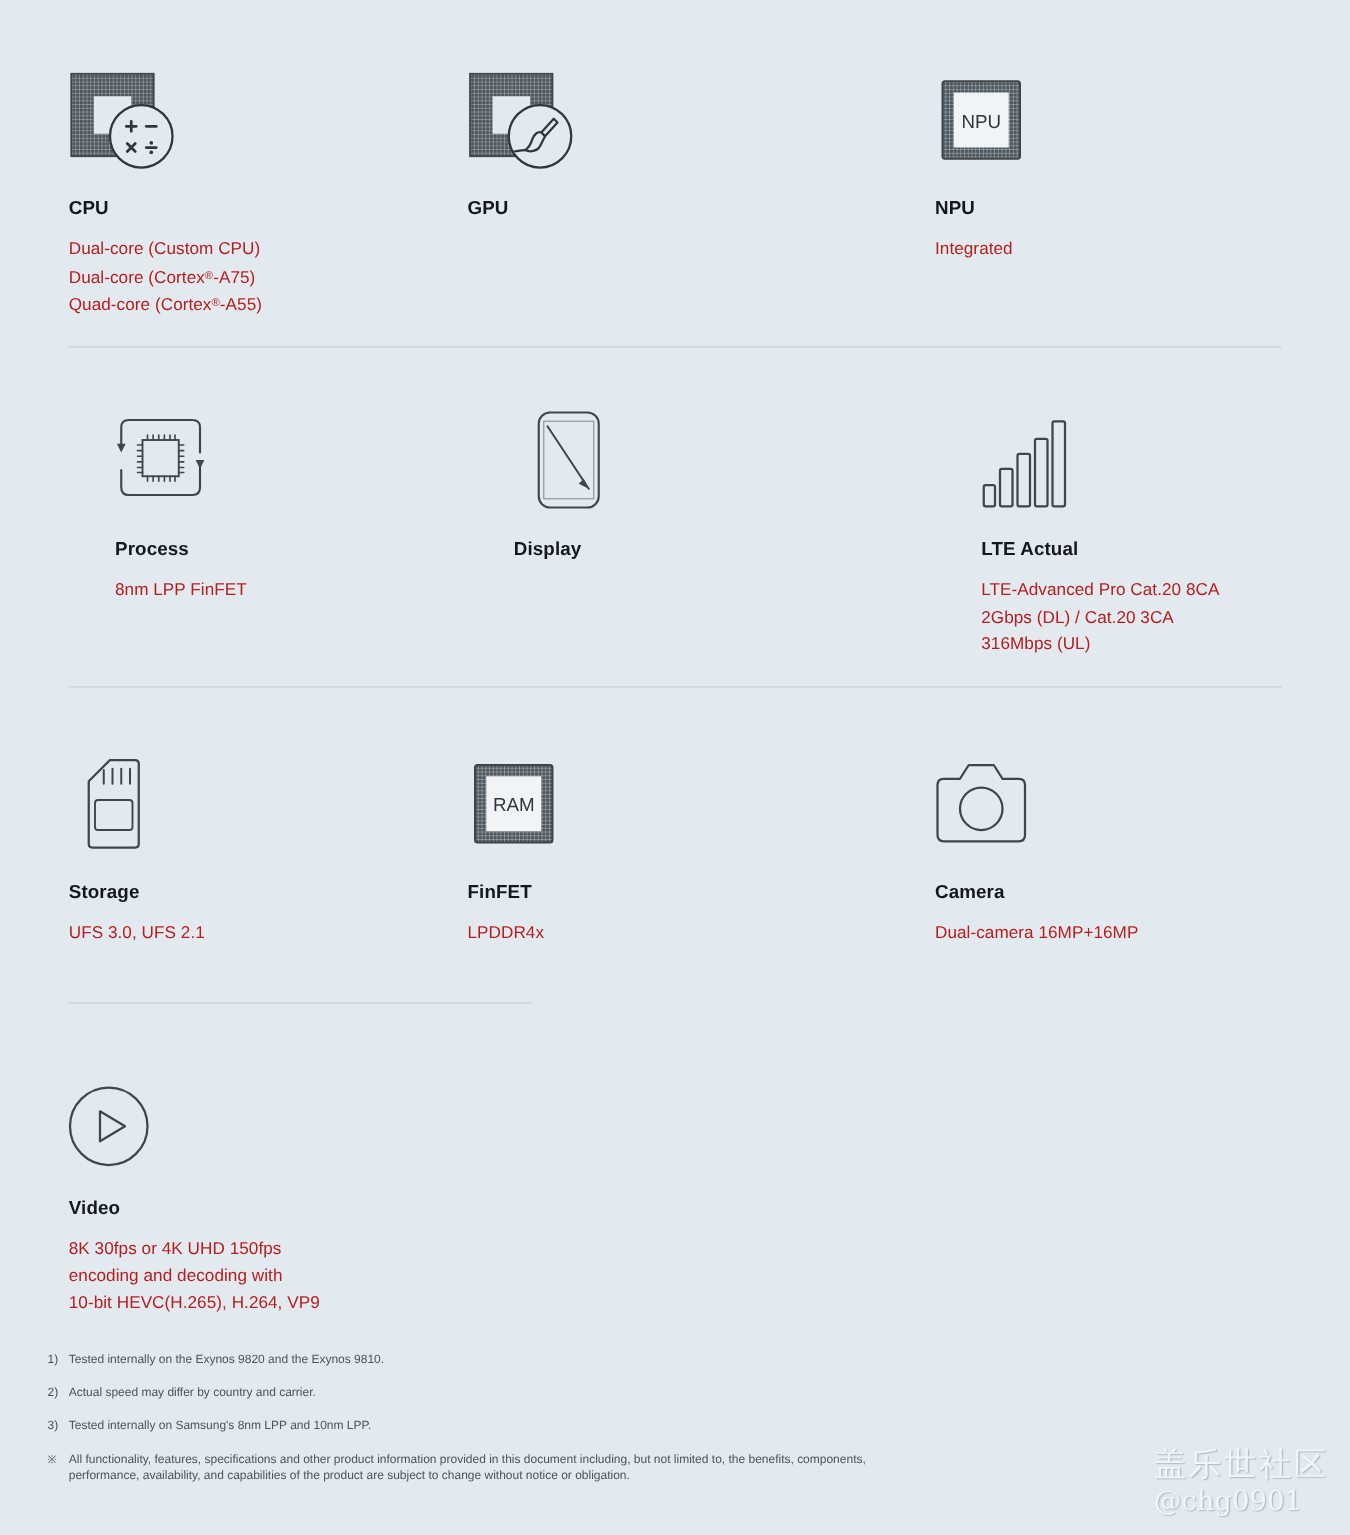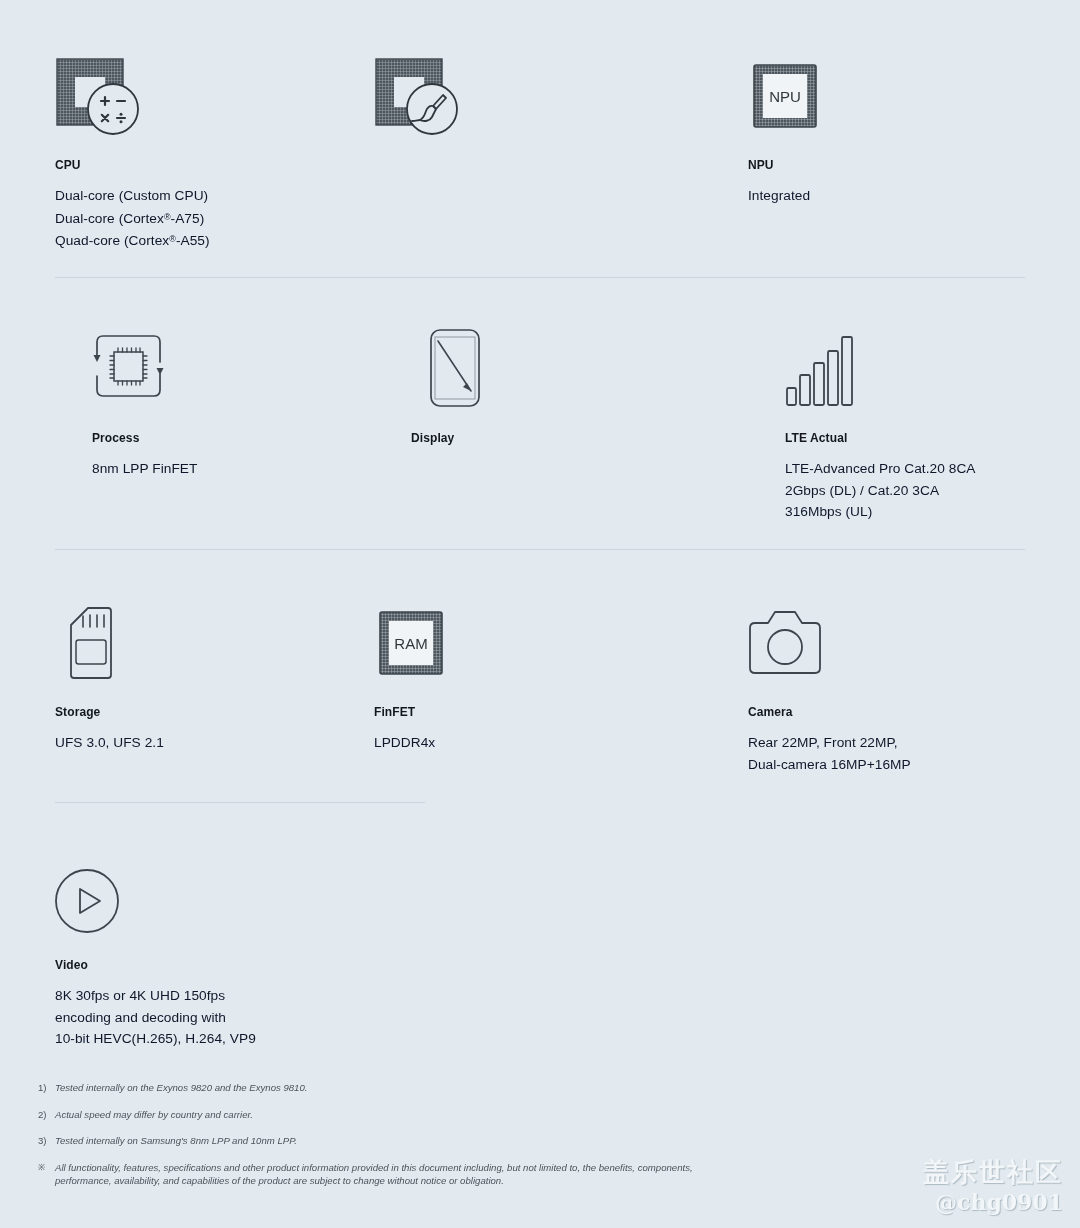"CPU" .spec-title { font-size: 12px -> 15px }
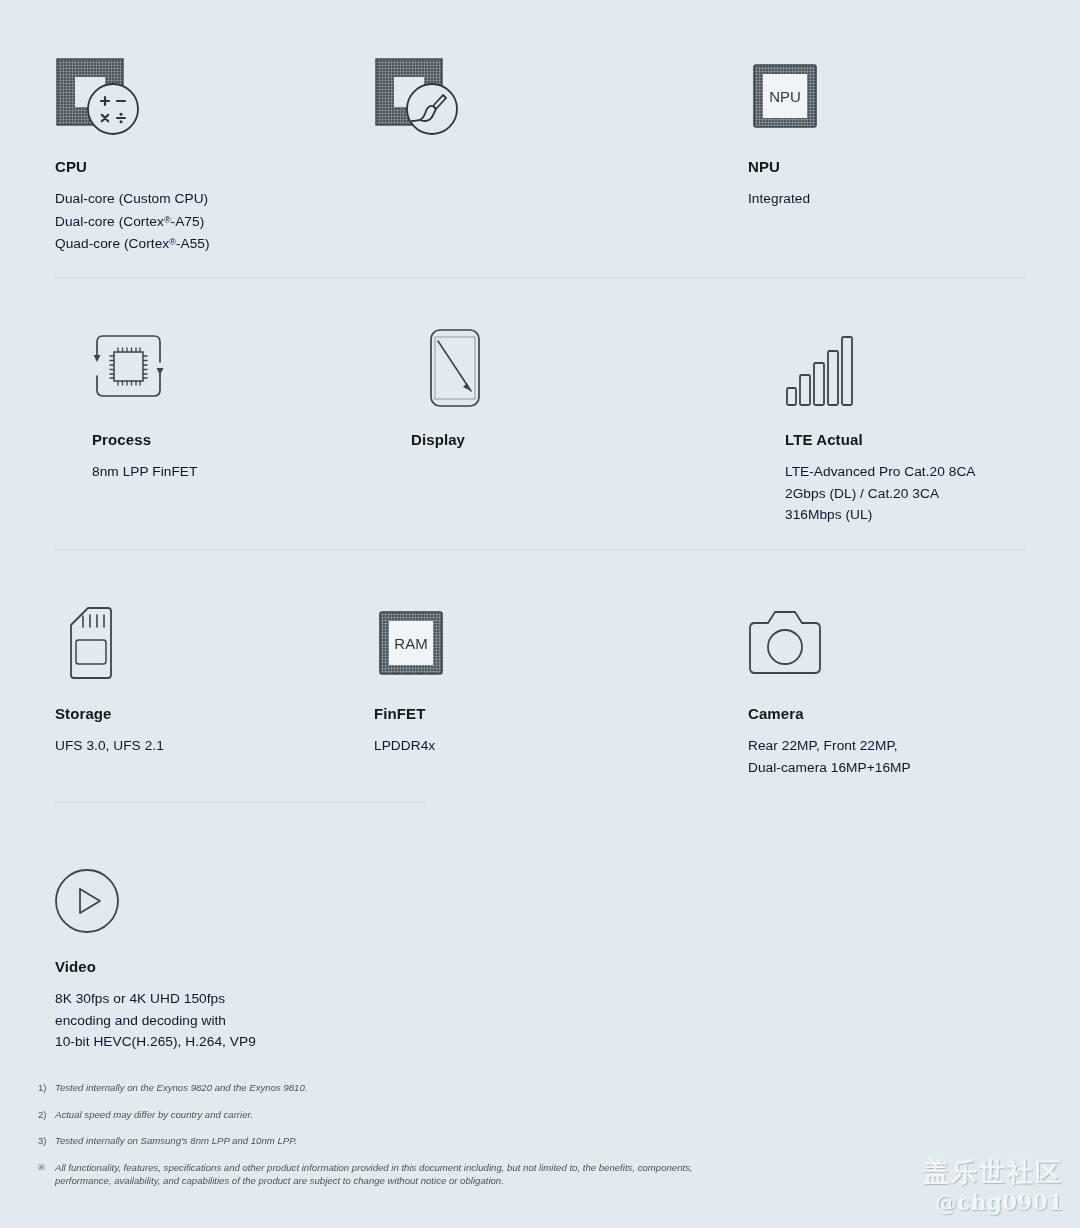"GPU" div.spec-title { html: none -> <div>GPU</div> }
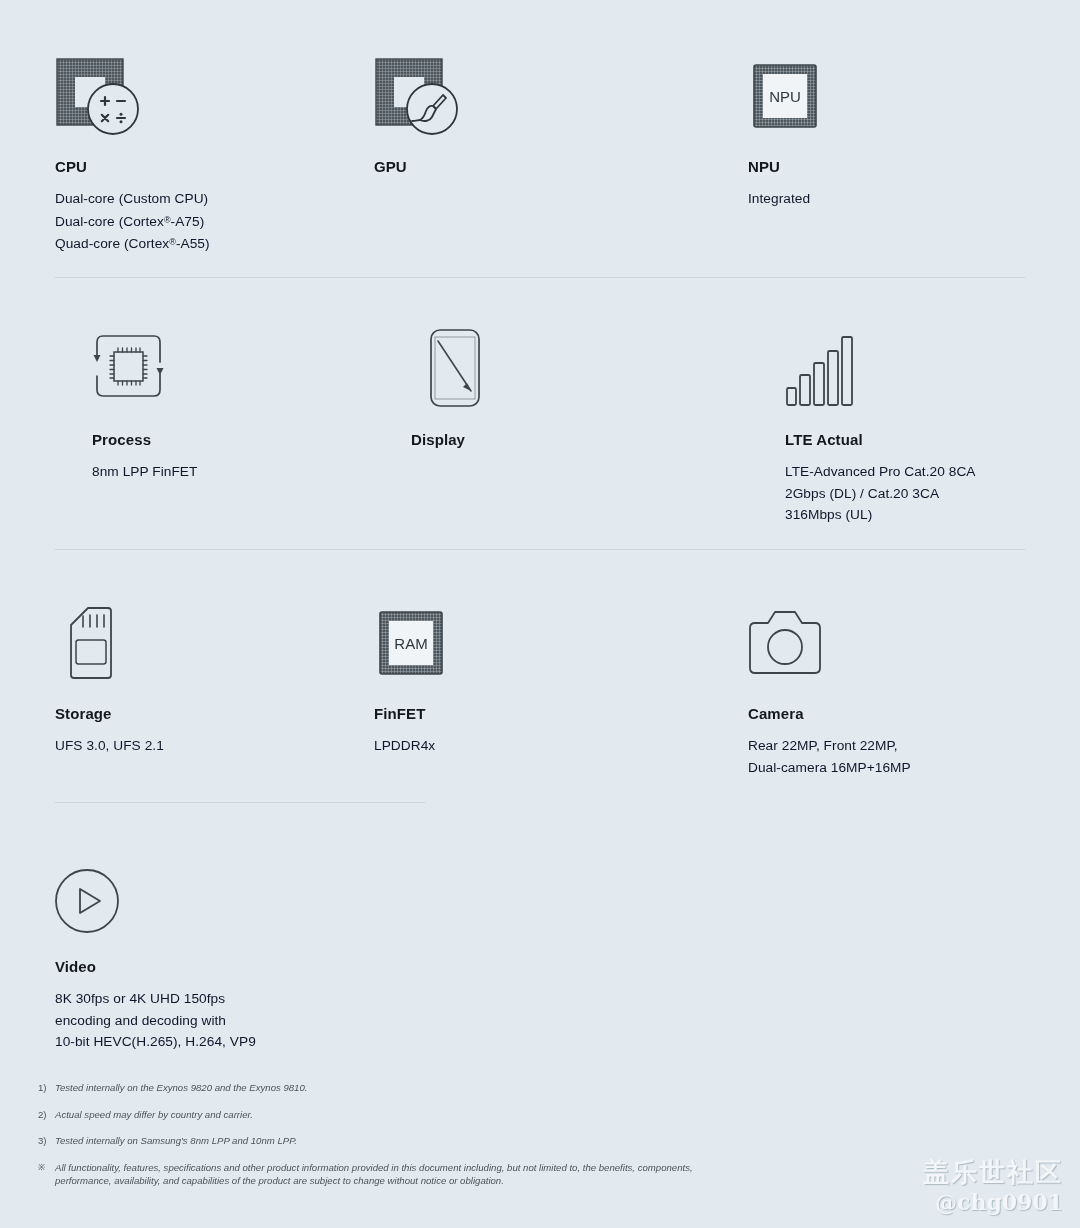"Dual-core (Custom CPU)" .spec-desc { color: #0f172a -> #b91c1c }
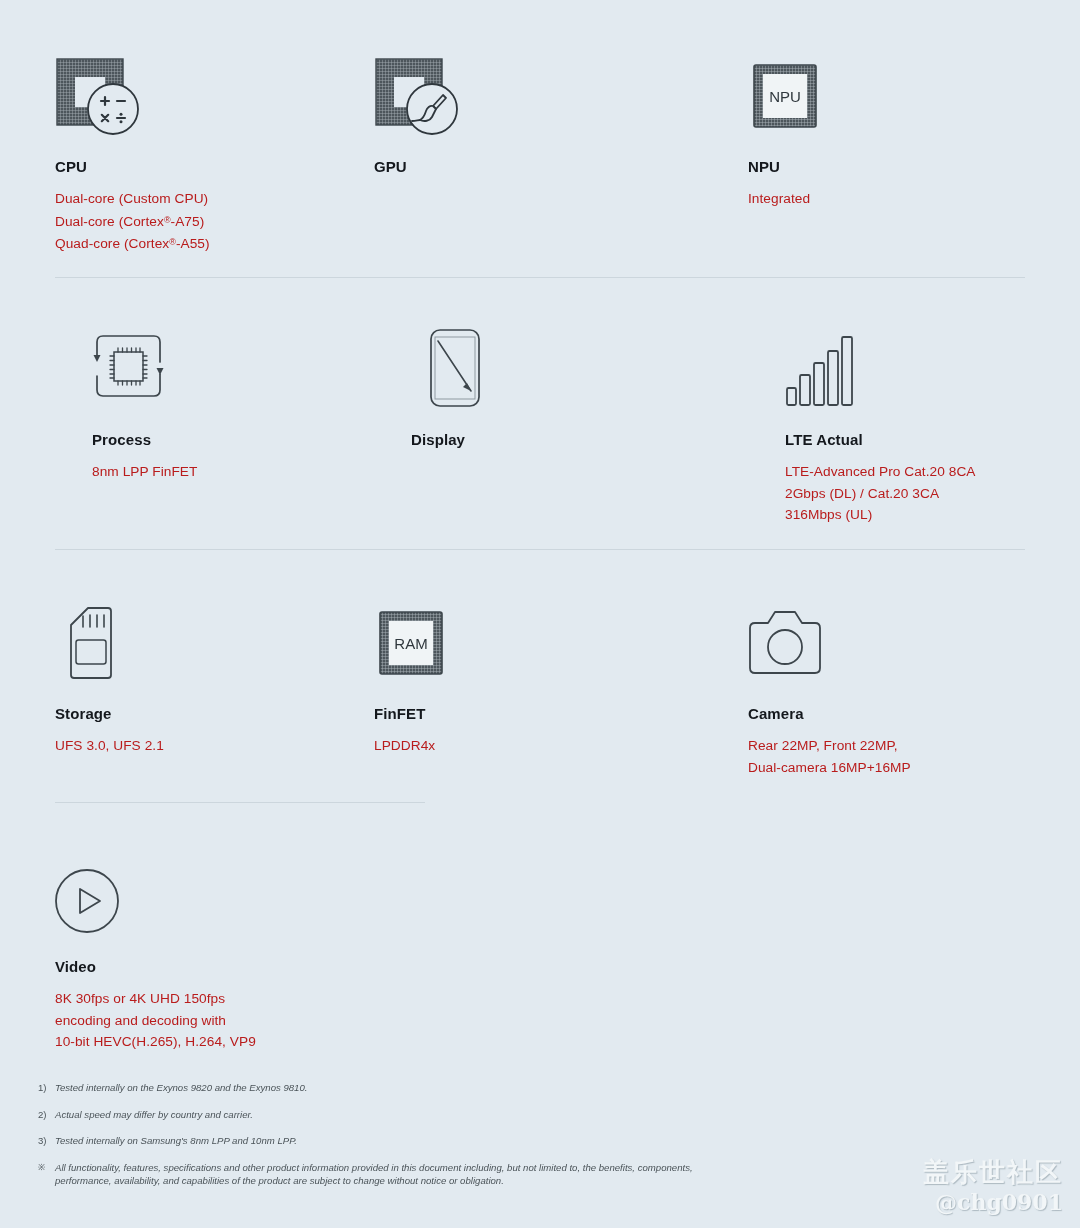"Rear 22MP, Front 22MP," div { html: <div>Rear 22MP, Front 22MP,</div> -> none }
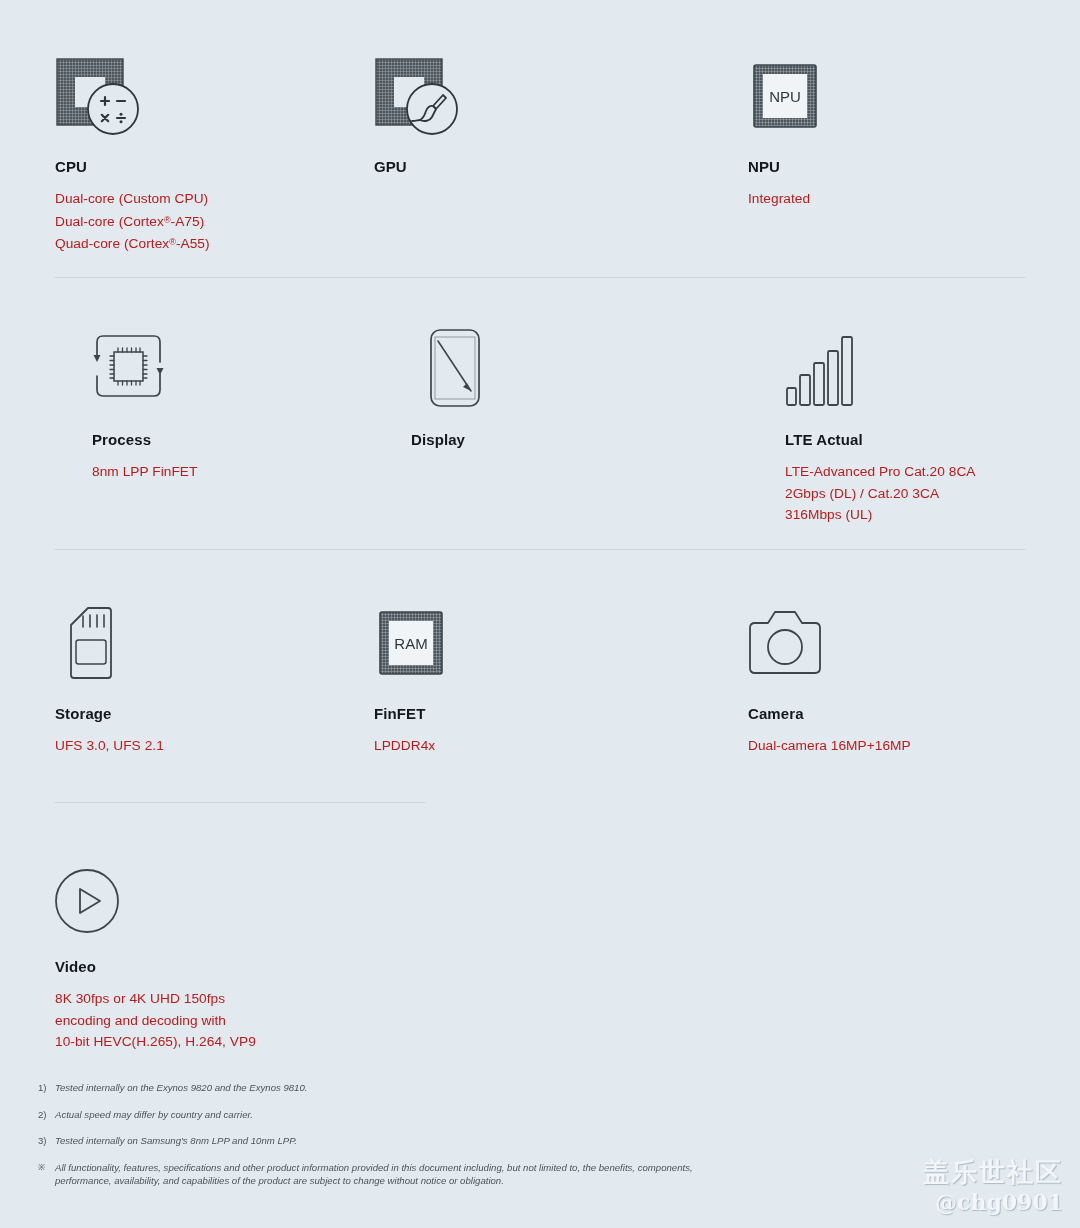"Tested internally on the Exynos" .footnote .ftext { font-style: italic -> none }
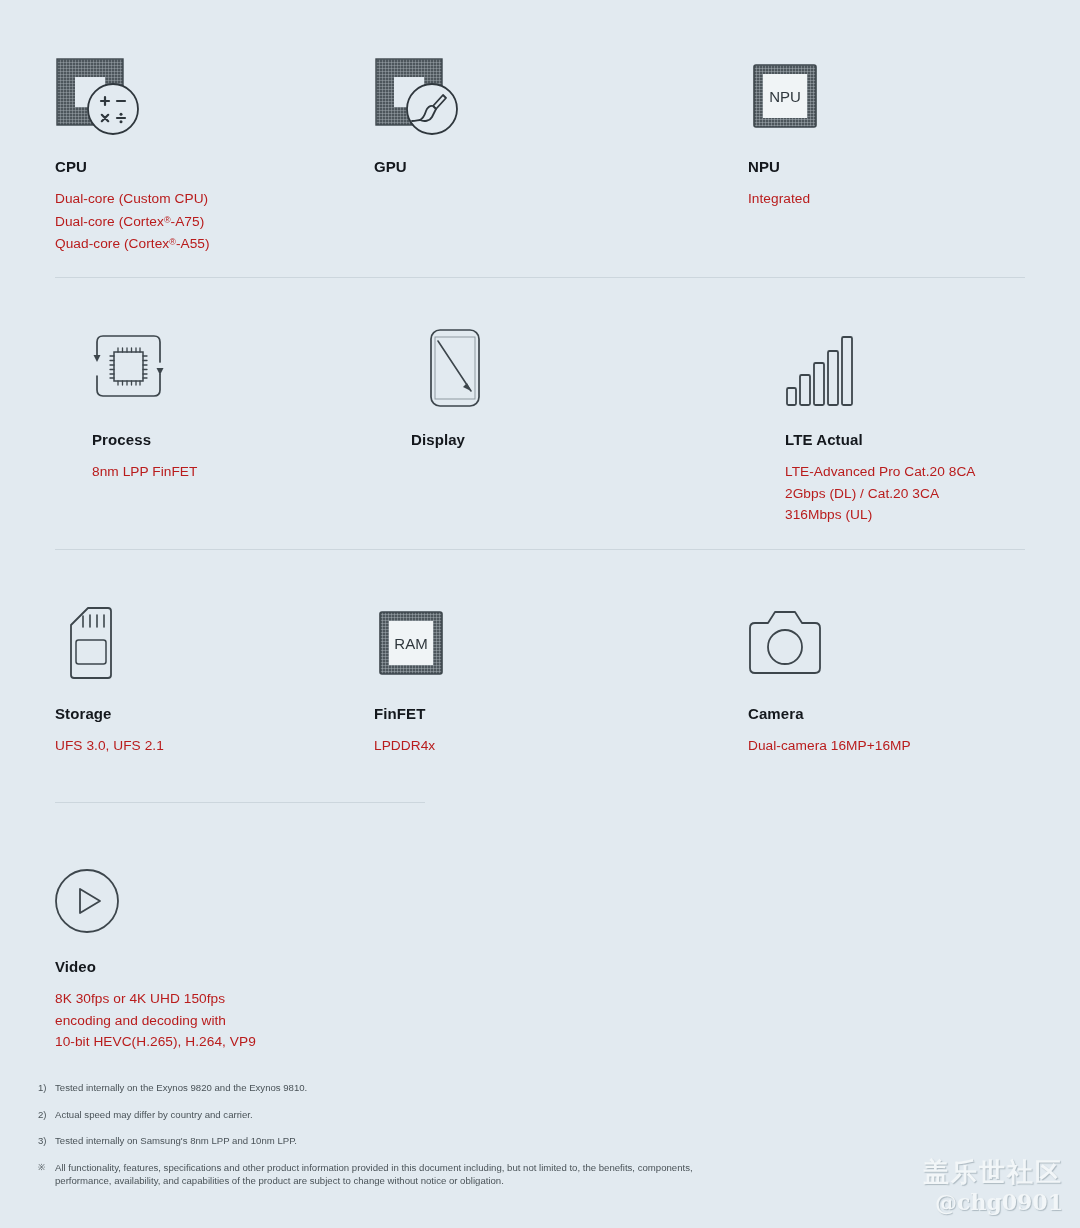"盖乐世社区" .watermark { font-weight: bold -> none; text-align: right -> left }
